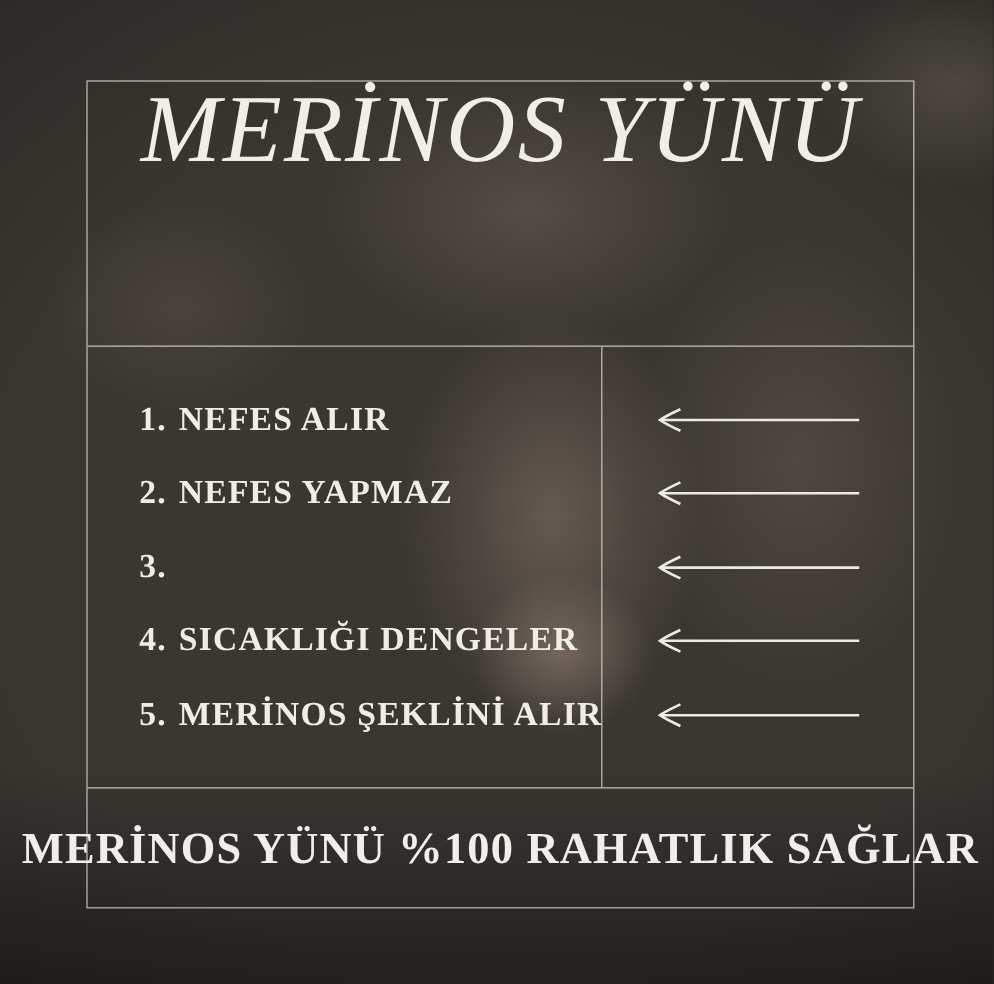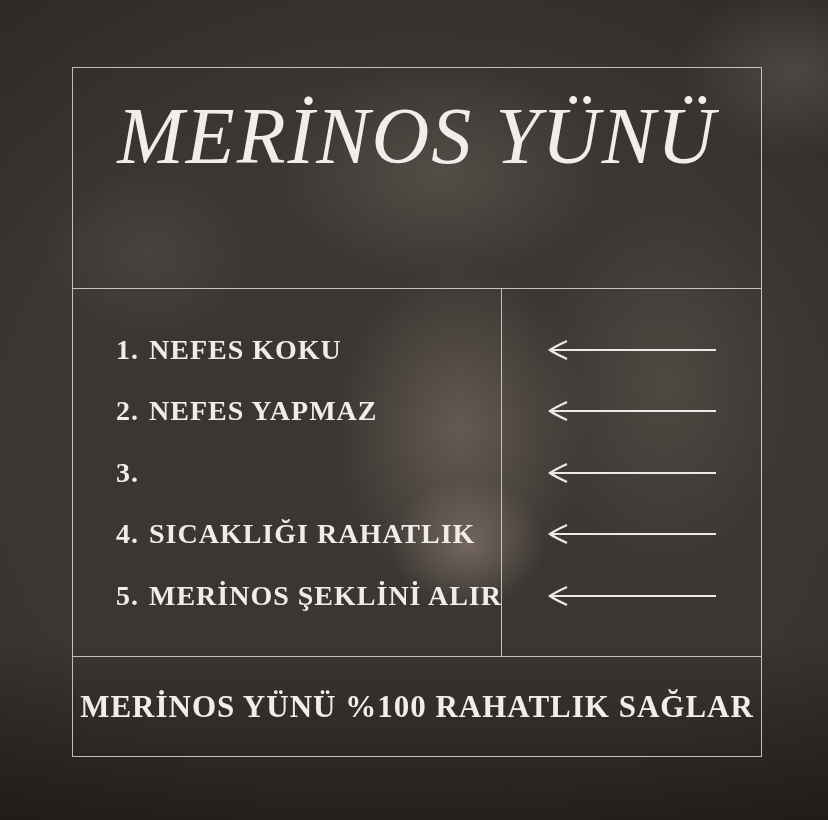"MERİNOS YÜNÜ" .title { margin-top: 28px -> none }
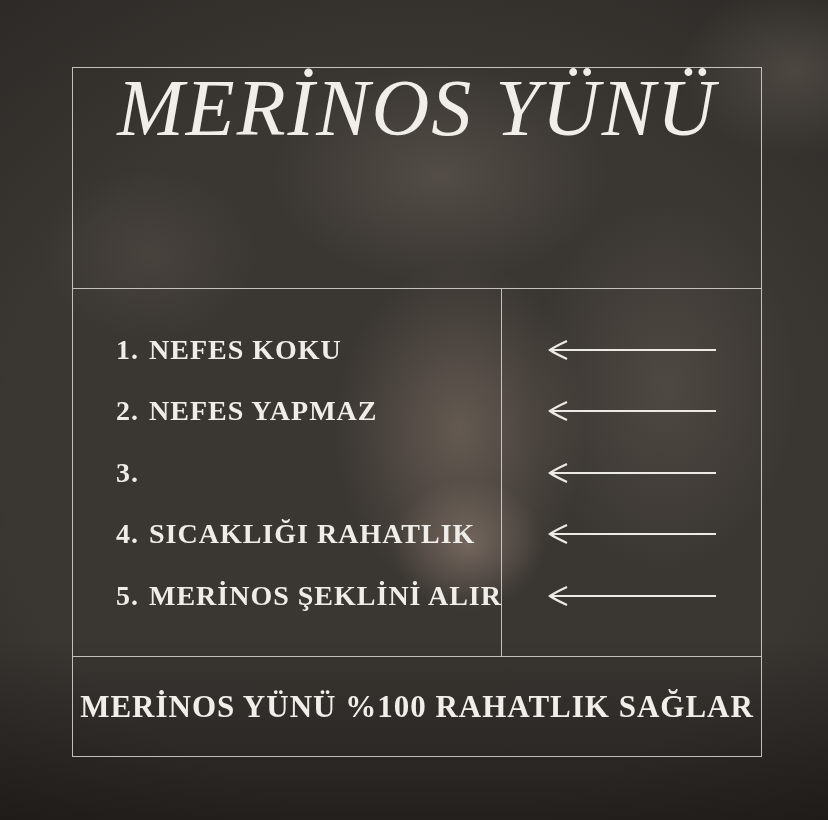"NEFES KOKU" span { text: KOKU -> ALIR }
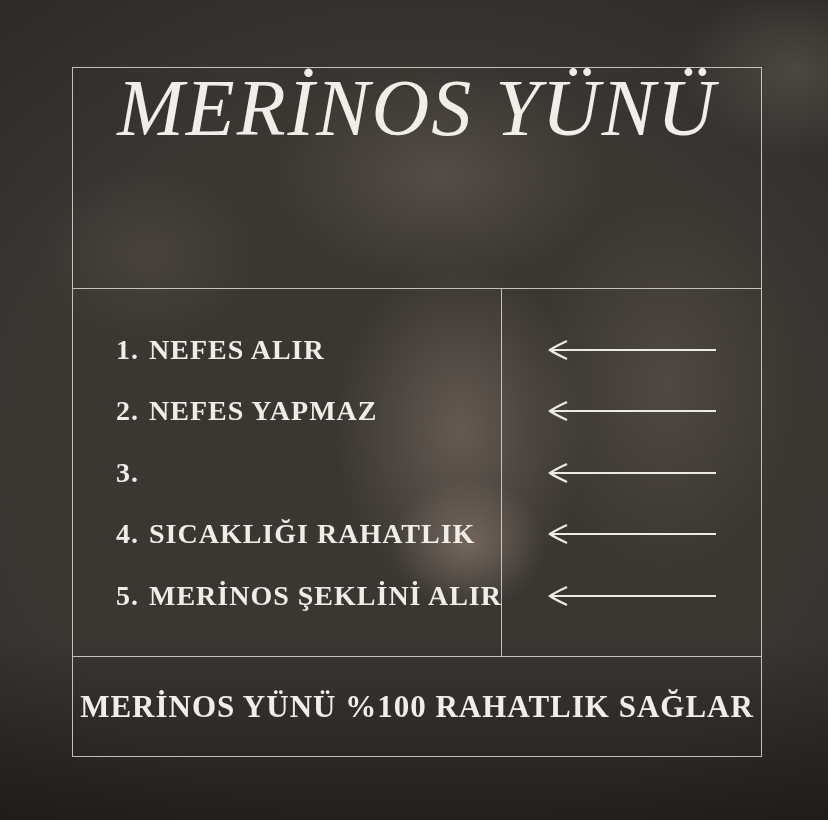"SICAKLIĞI RAHATLIK" span { text: RAHATLIK -> DENGELER }
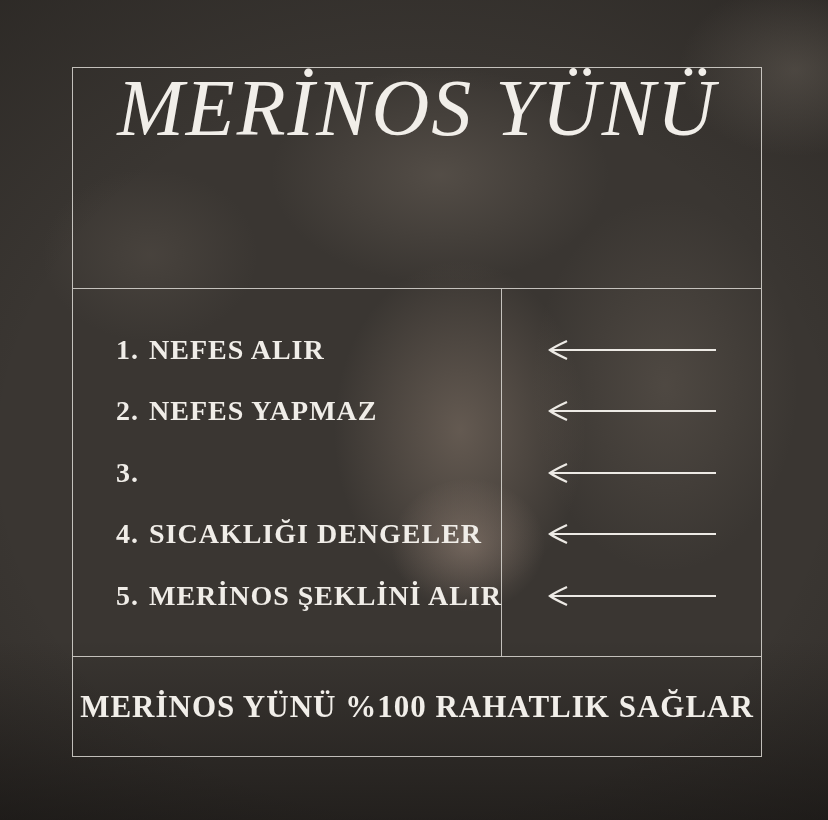"MERİNOS YÜNÜ %100 RAHATLIK SAĞLAR" .footer-text { font-size: 31px -> 37px }
